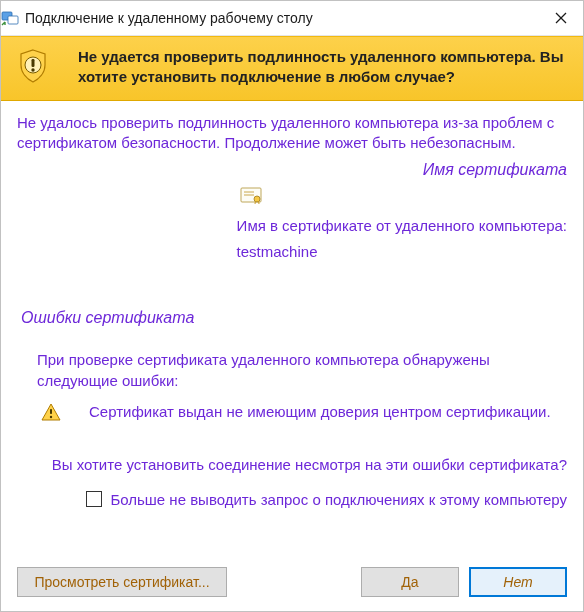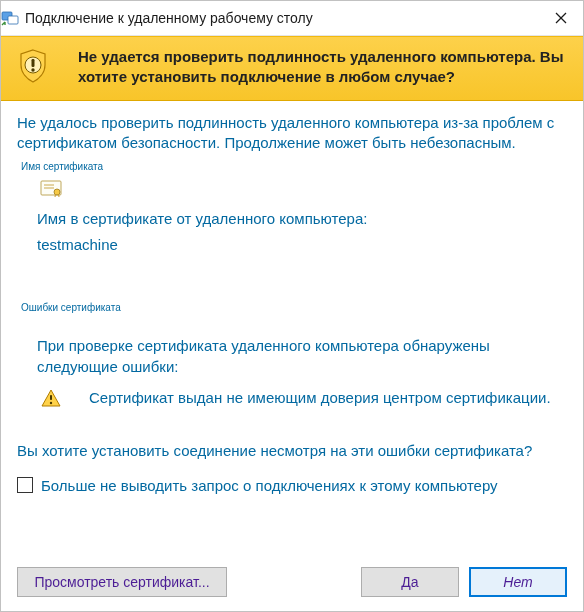"Не удалось проверить подлинность" .body { align-items: none -> flex-end; color: #0369a1 -> #6d28d9 }
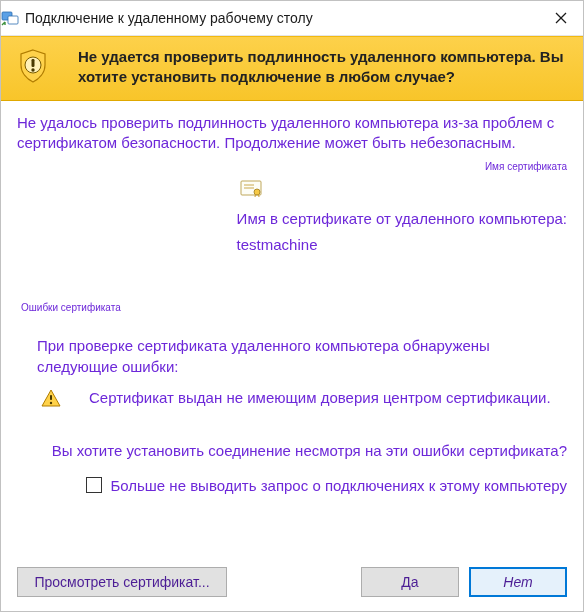"Имя сертификата" .group-label { font-size: 10px -> 16px; font-style: none -> italic }
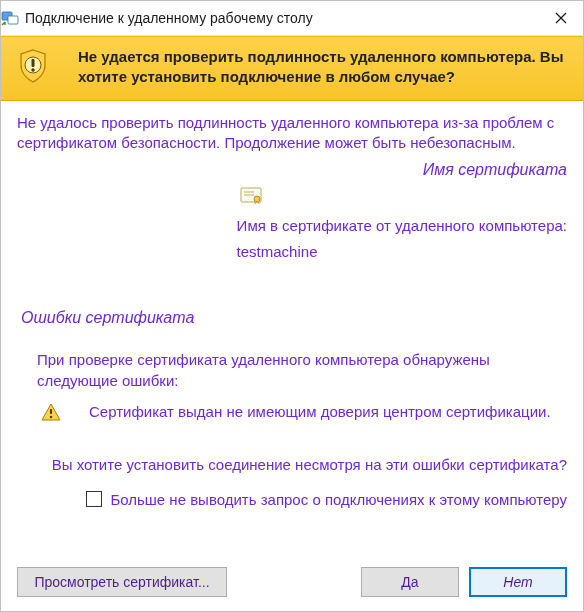"Просмотреть сертификат..." button.win { color: #4c1d95 -> #a16207 }
